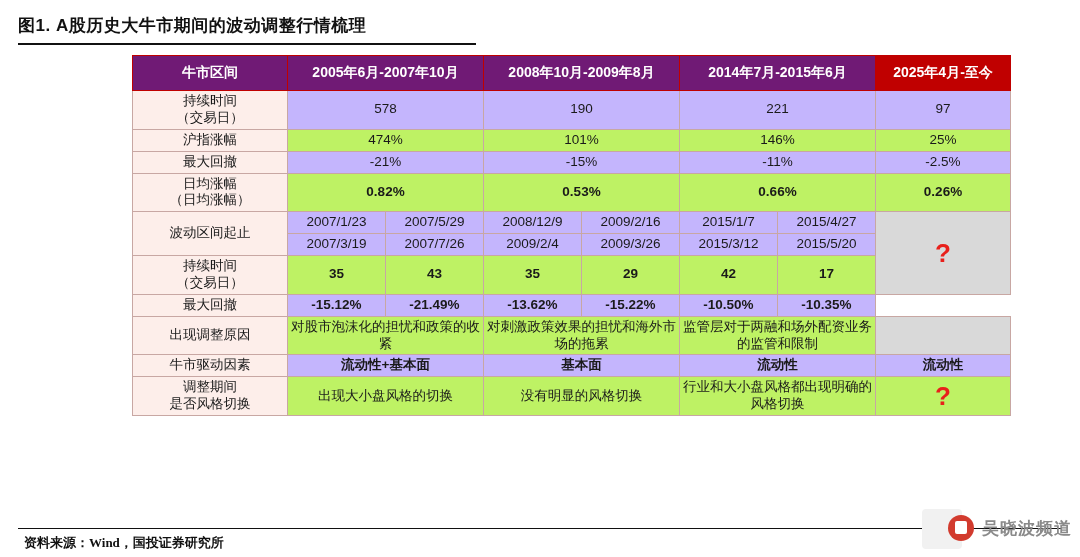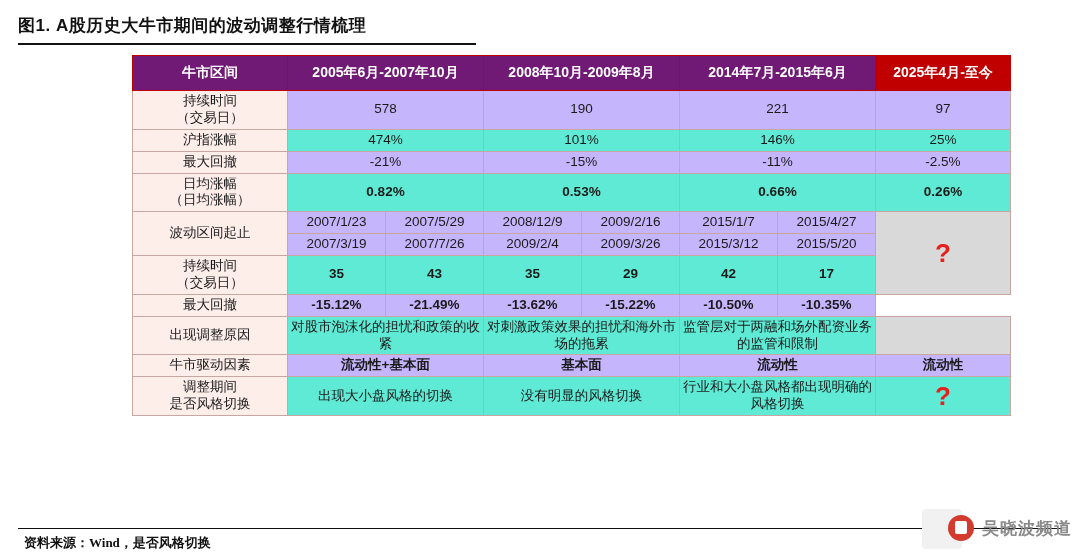"474%" .band { background: #5eead4 -> #bef264 }
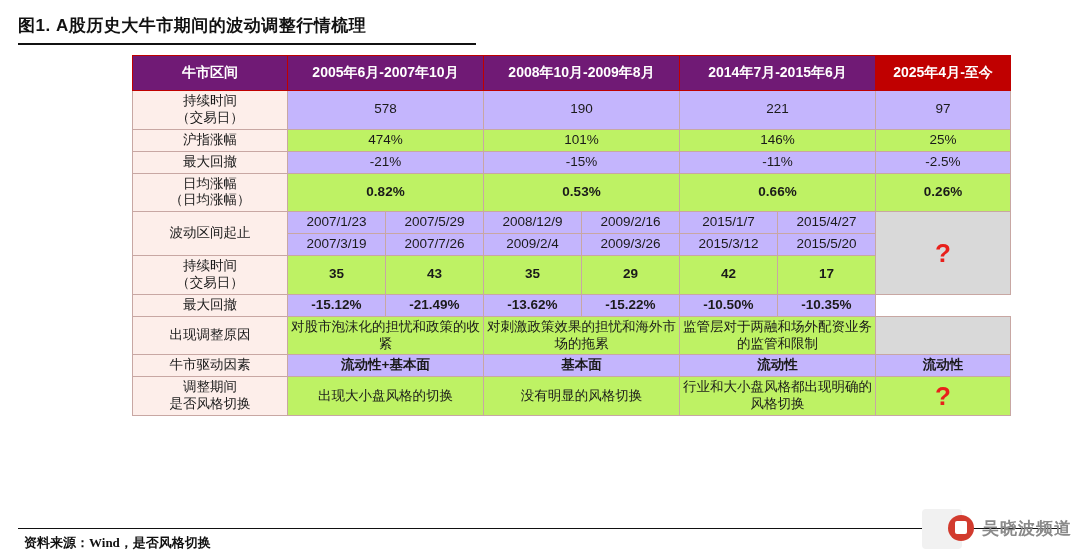"资料来源：Wind，是否风格切换" div.source { text: 是否风格切换 -> 国投证券研究所 }
